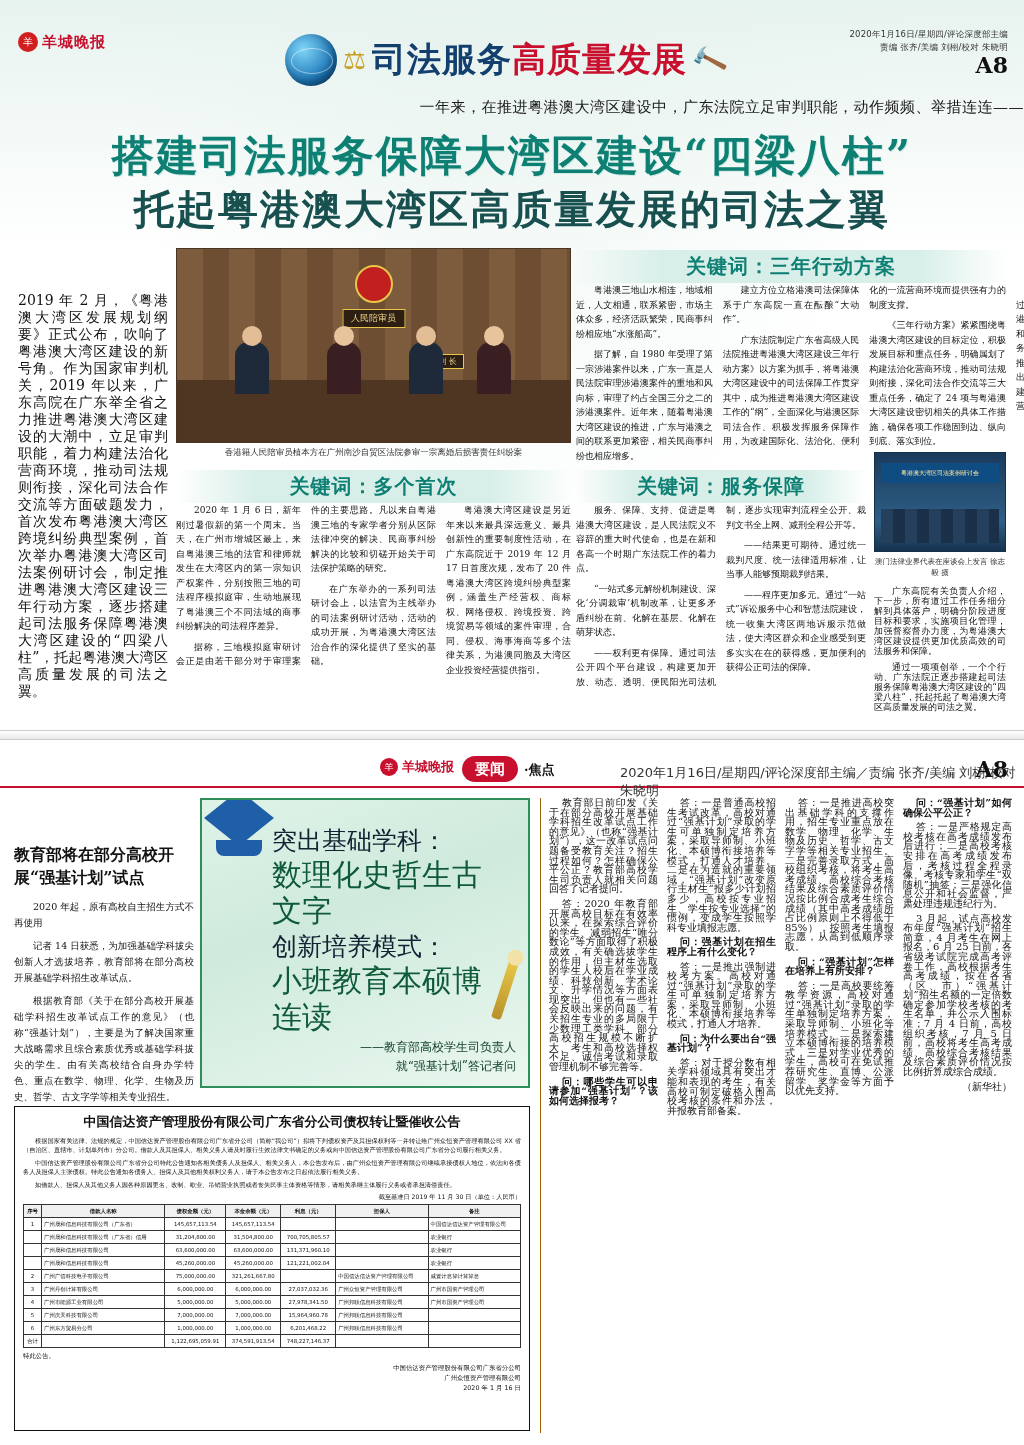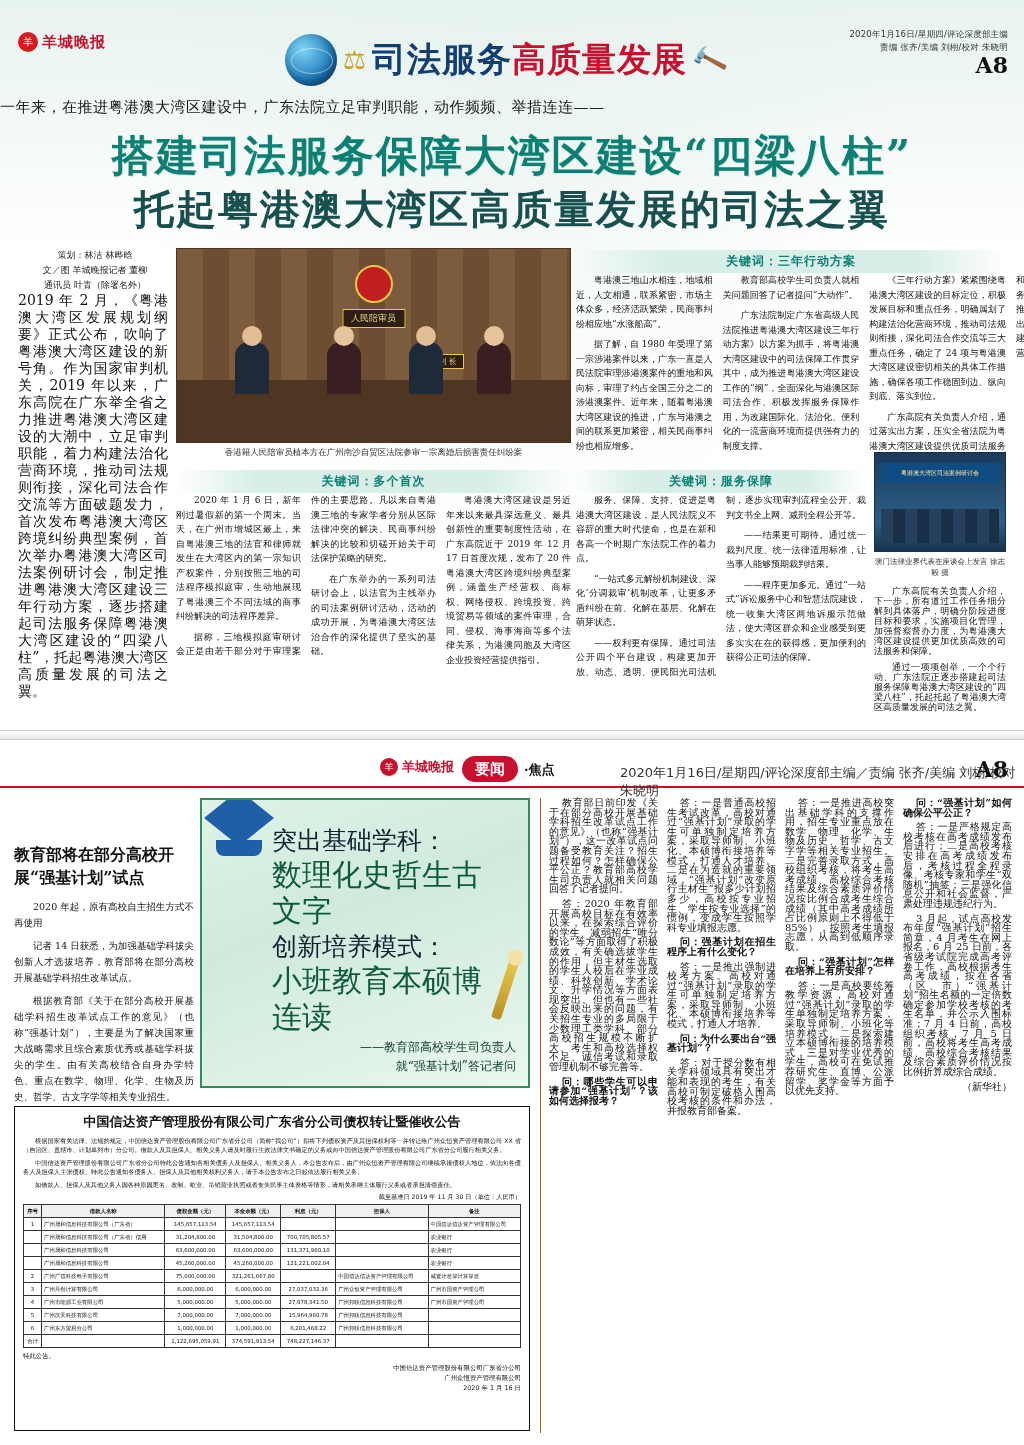"一年来，在推进粤港澳大湾区建设中，广东法院立足审判职能，动作频频、举措连连——" .kicker { text-align: left -> right }
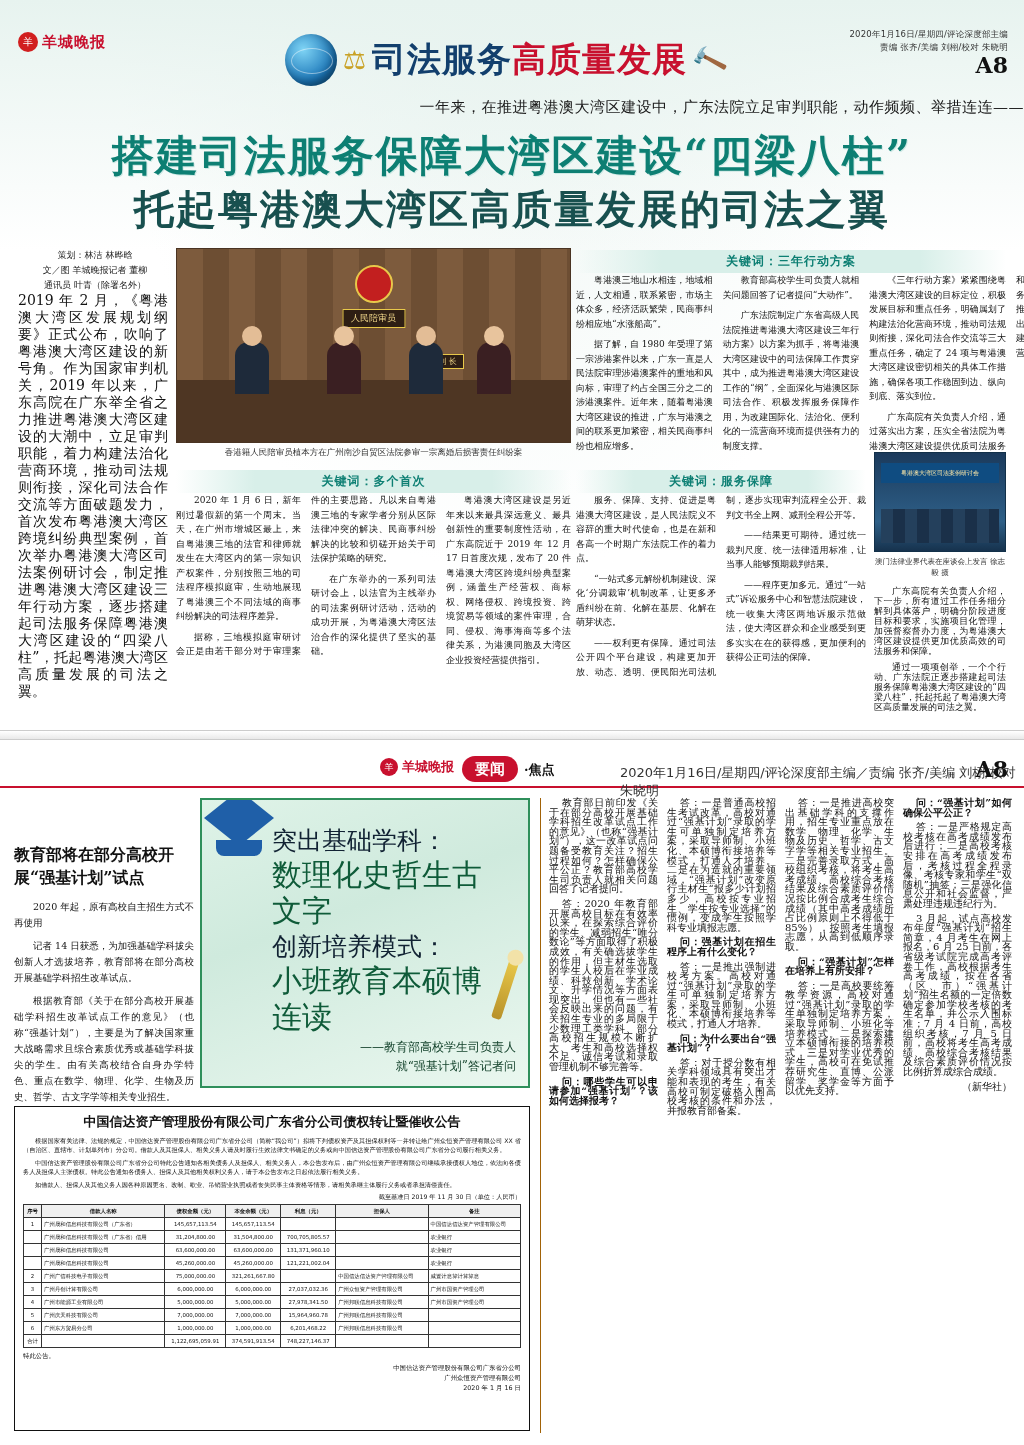"策划：林洁 林晔晗" div.byline { html: <div>策划：林洁 林晔晗 文／图 羊城晚报记者 董柳 通讯员 叶青（除署名外）</div> -> none }
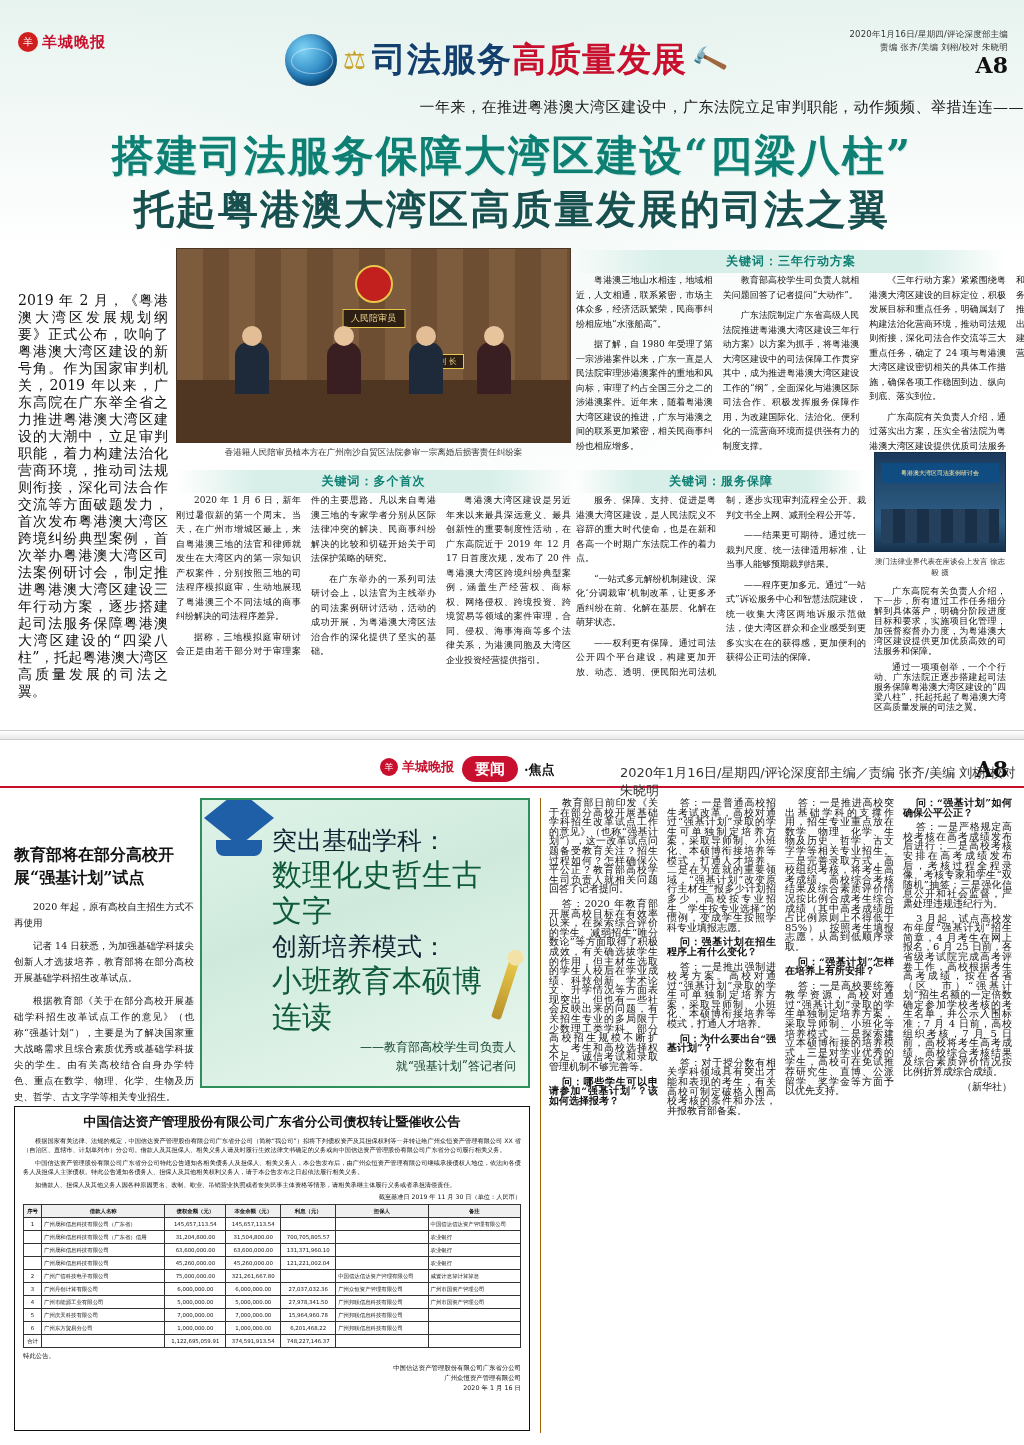"关键词：三年行动方案" .sec-title { font-size: 12px -> 20px }
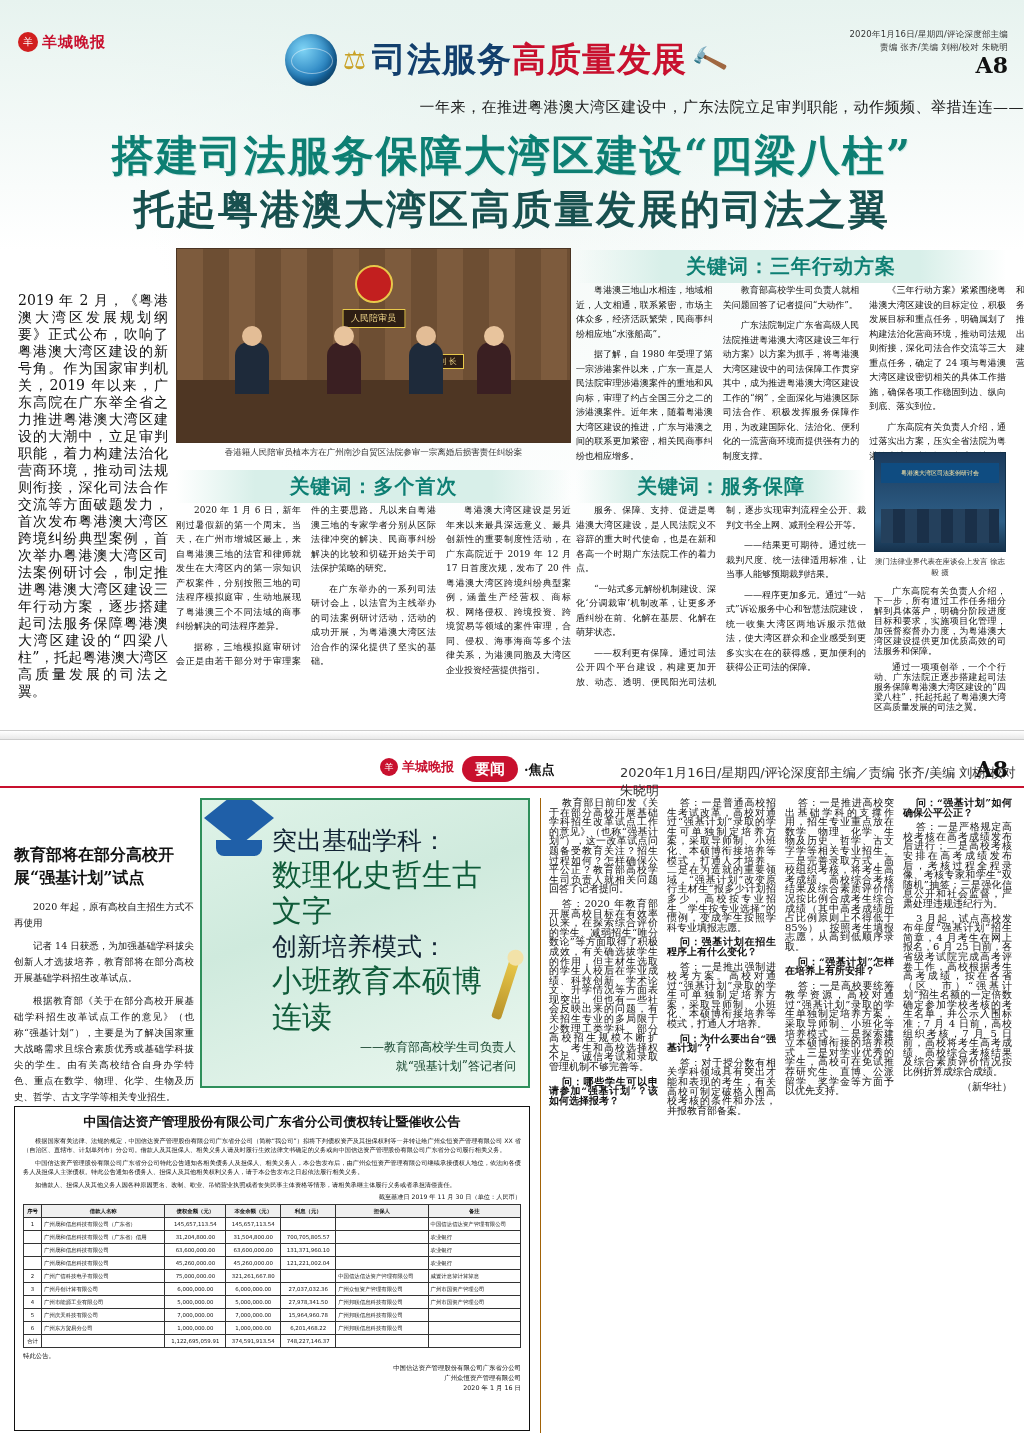"教育部高校学生司负责人就相关问题回答了记者提问“大动作”。" p { text: 教育部高校学生司负责人就相关问题回答了记者提问 -> 建立方位立格港澳司法保障体系于广东高院一直在酝酿 }
